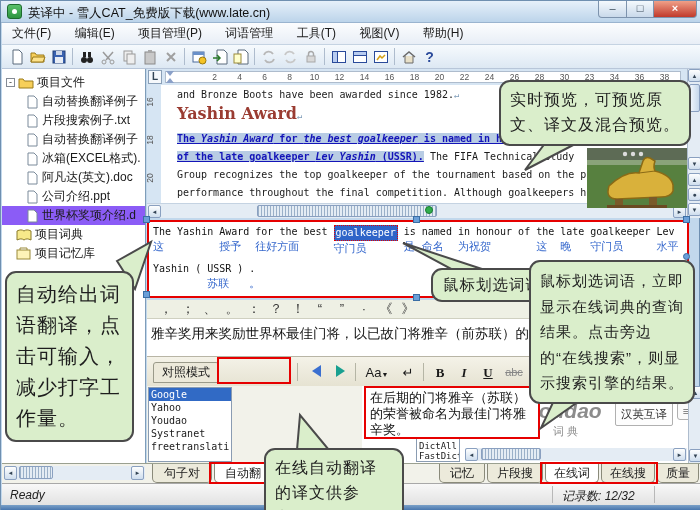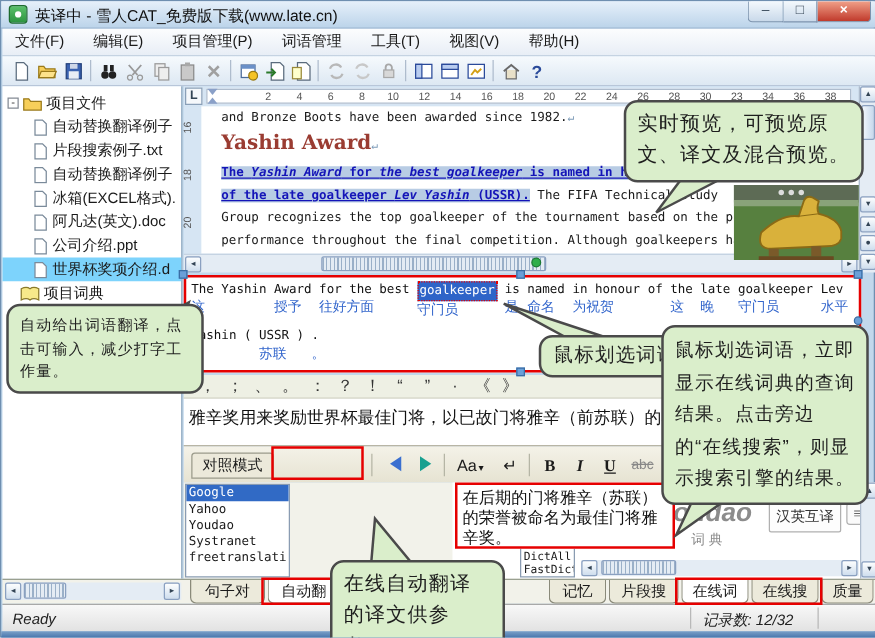"世界杯奖项介绍.d" .trow.sel { background: #7dd3fc -> #8b5cf6 }
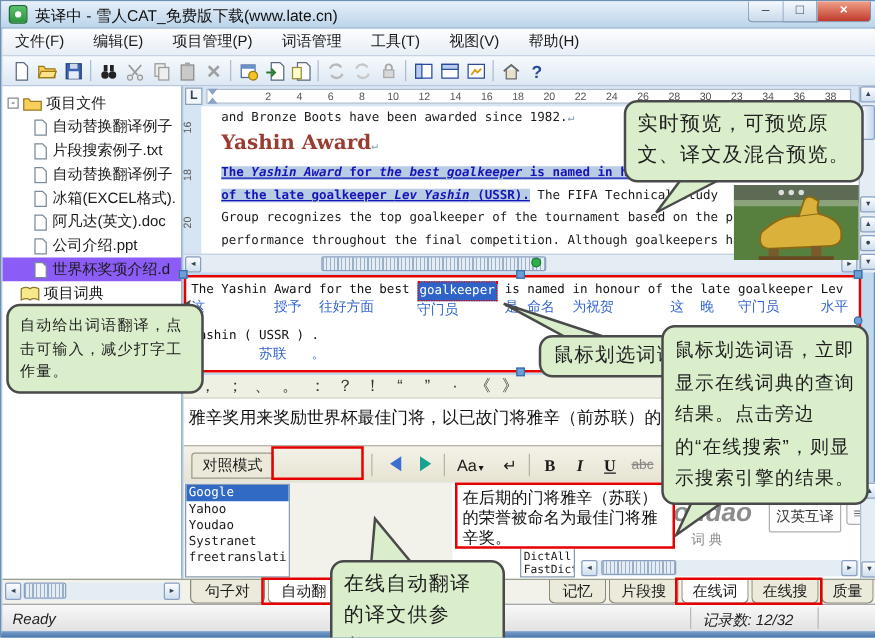"自动给出词语翻译，点击可输入，减少打字工作量。" div.co { font-size: 12px -> 20px; top: 242px -> 270px; width: 158px -> 129px }
